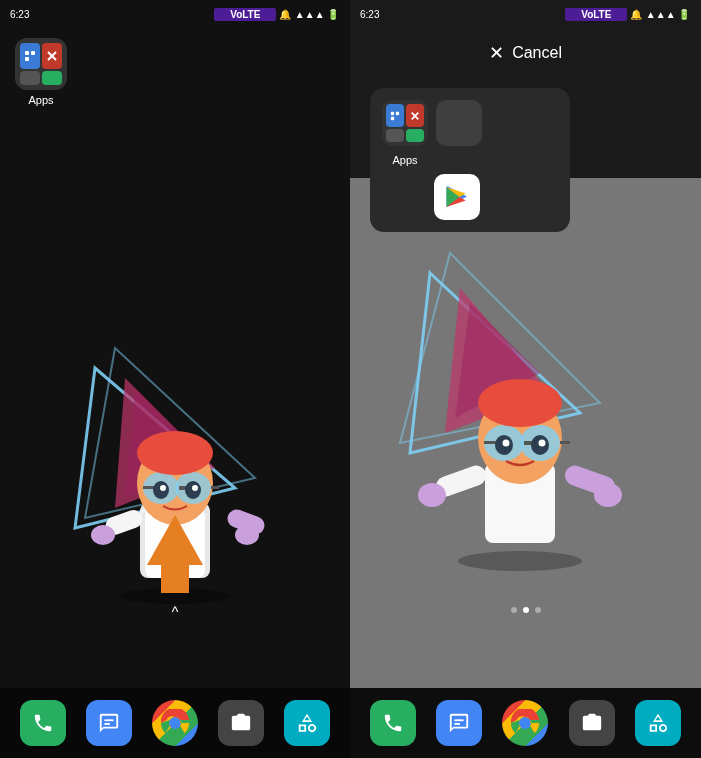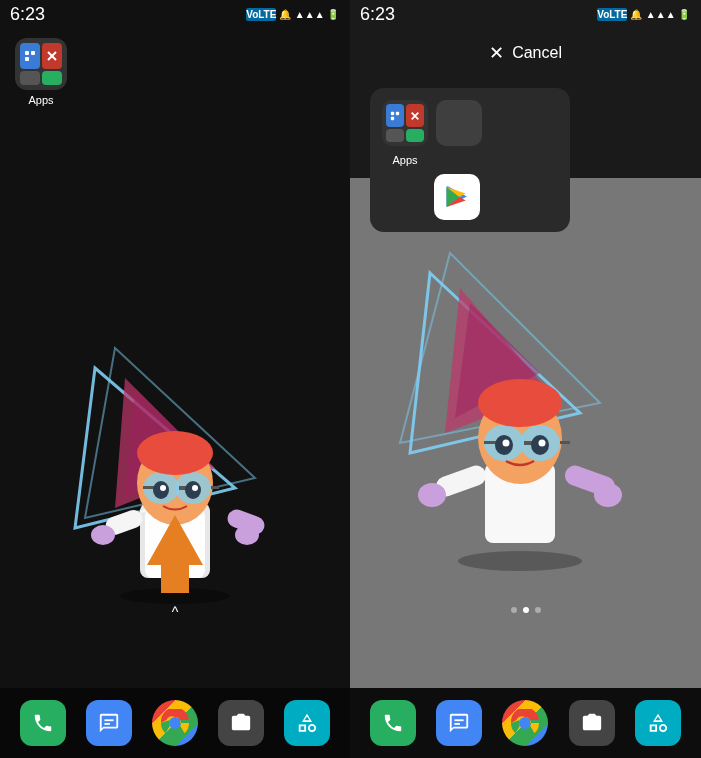"6:23" .status-time { font-size: 18px -> 10px }
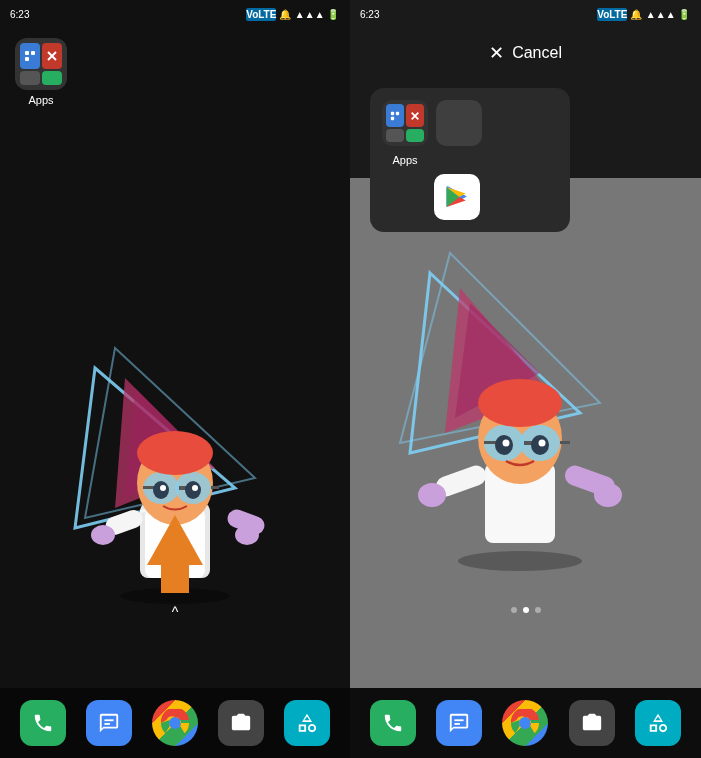"VoLTE" .volte-badge { background: #0369a1 -> #4c1d95; padding: 1px 0 -> 1px 16px }
